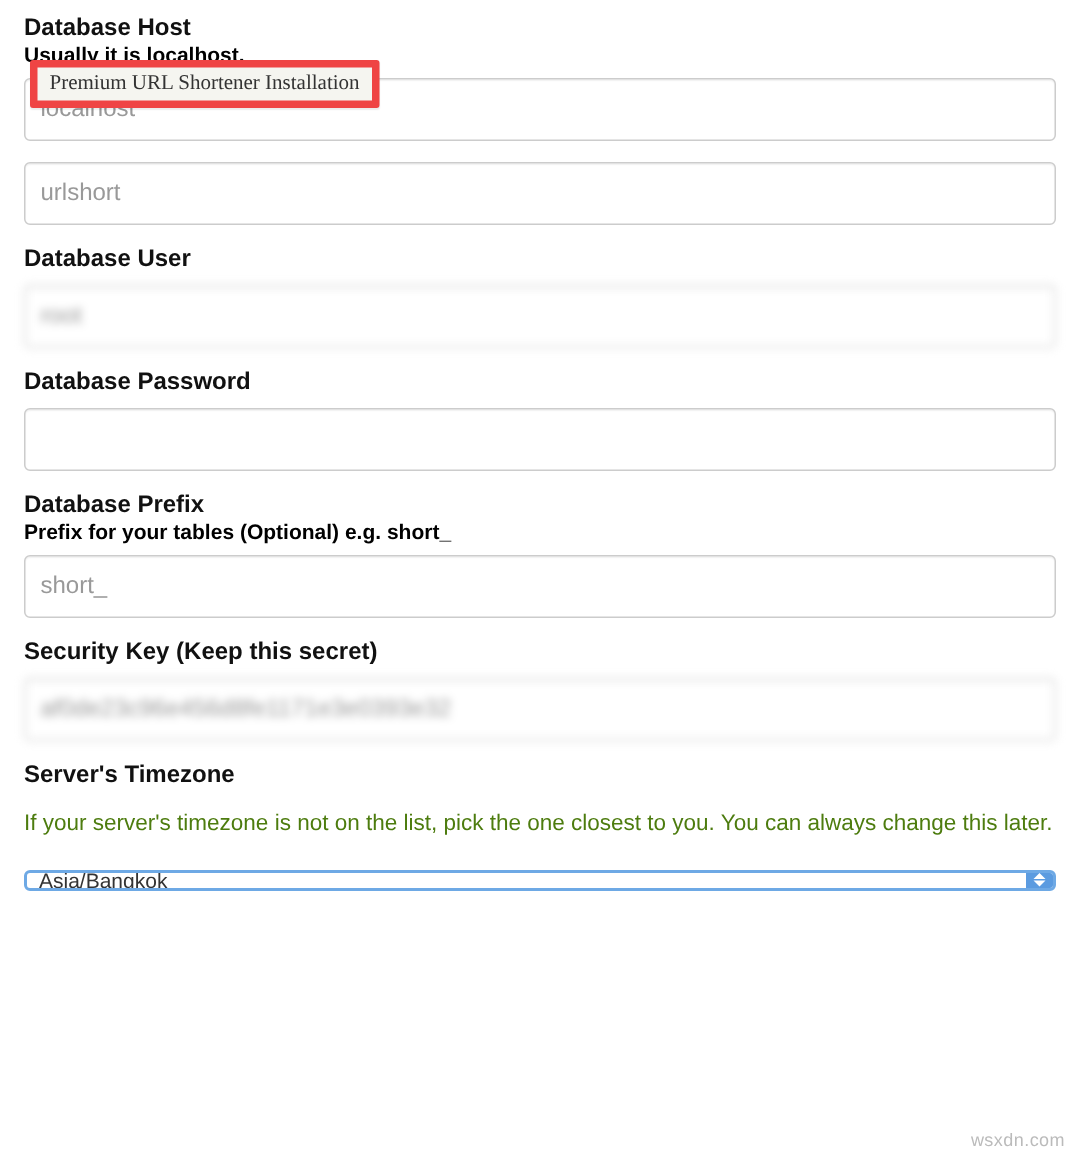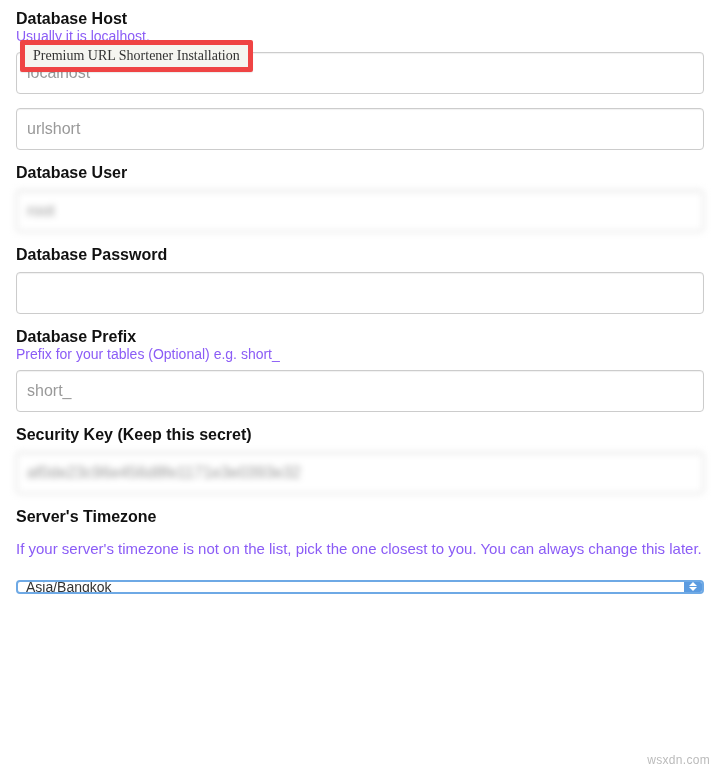"Usually it is localhost." .hint { color: #8b5cf6 -> #000000; font-weight: normal -> bold }
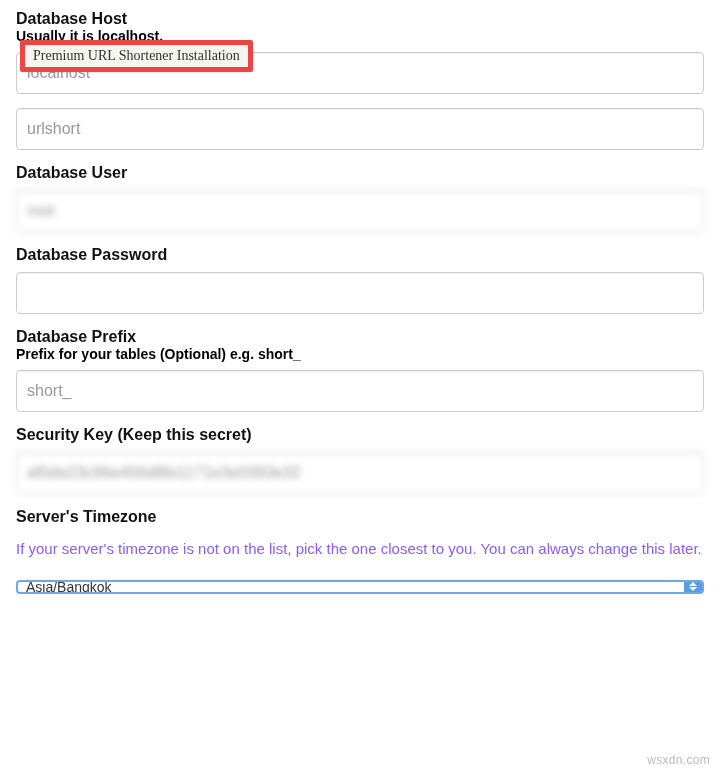"If your server's timezone is" .description { color: #8b5cf6 -> #4d7c0f }
